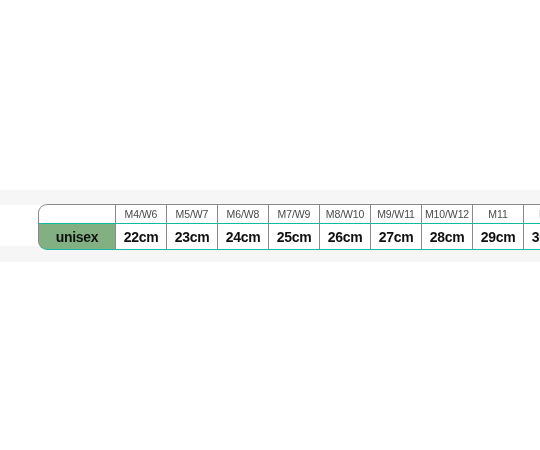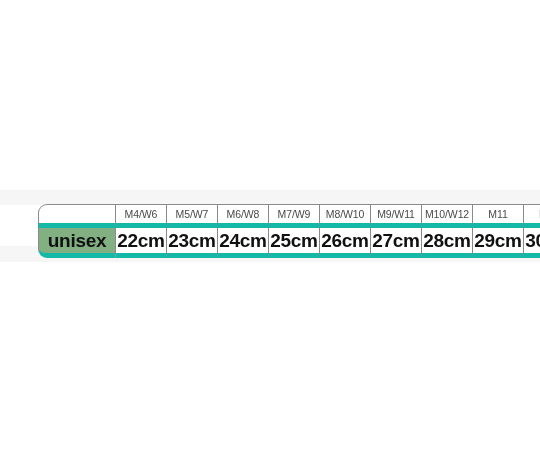"M4/W6" table.size-chart td { border-bottom: 5px solid #14b8a6 -> 1px solid #14b8a6 }
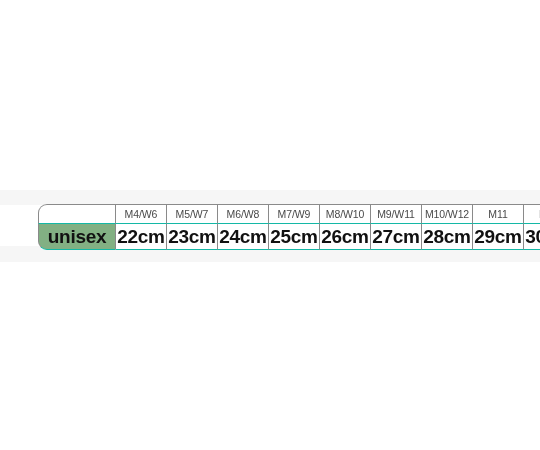"unisex" .val-row td { font-size: 19px -> 14px }
